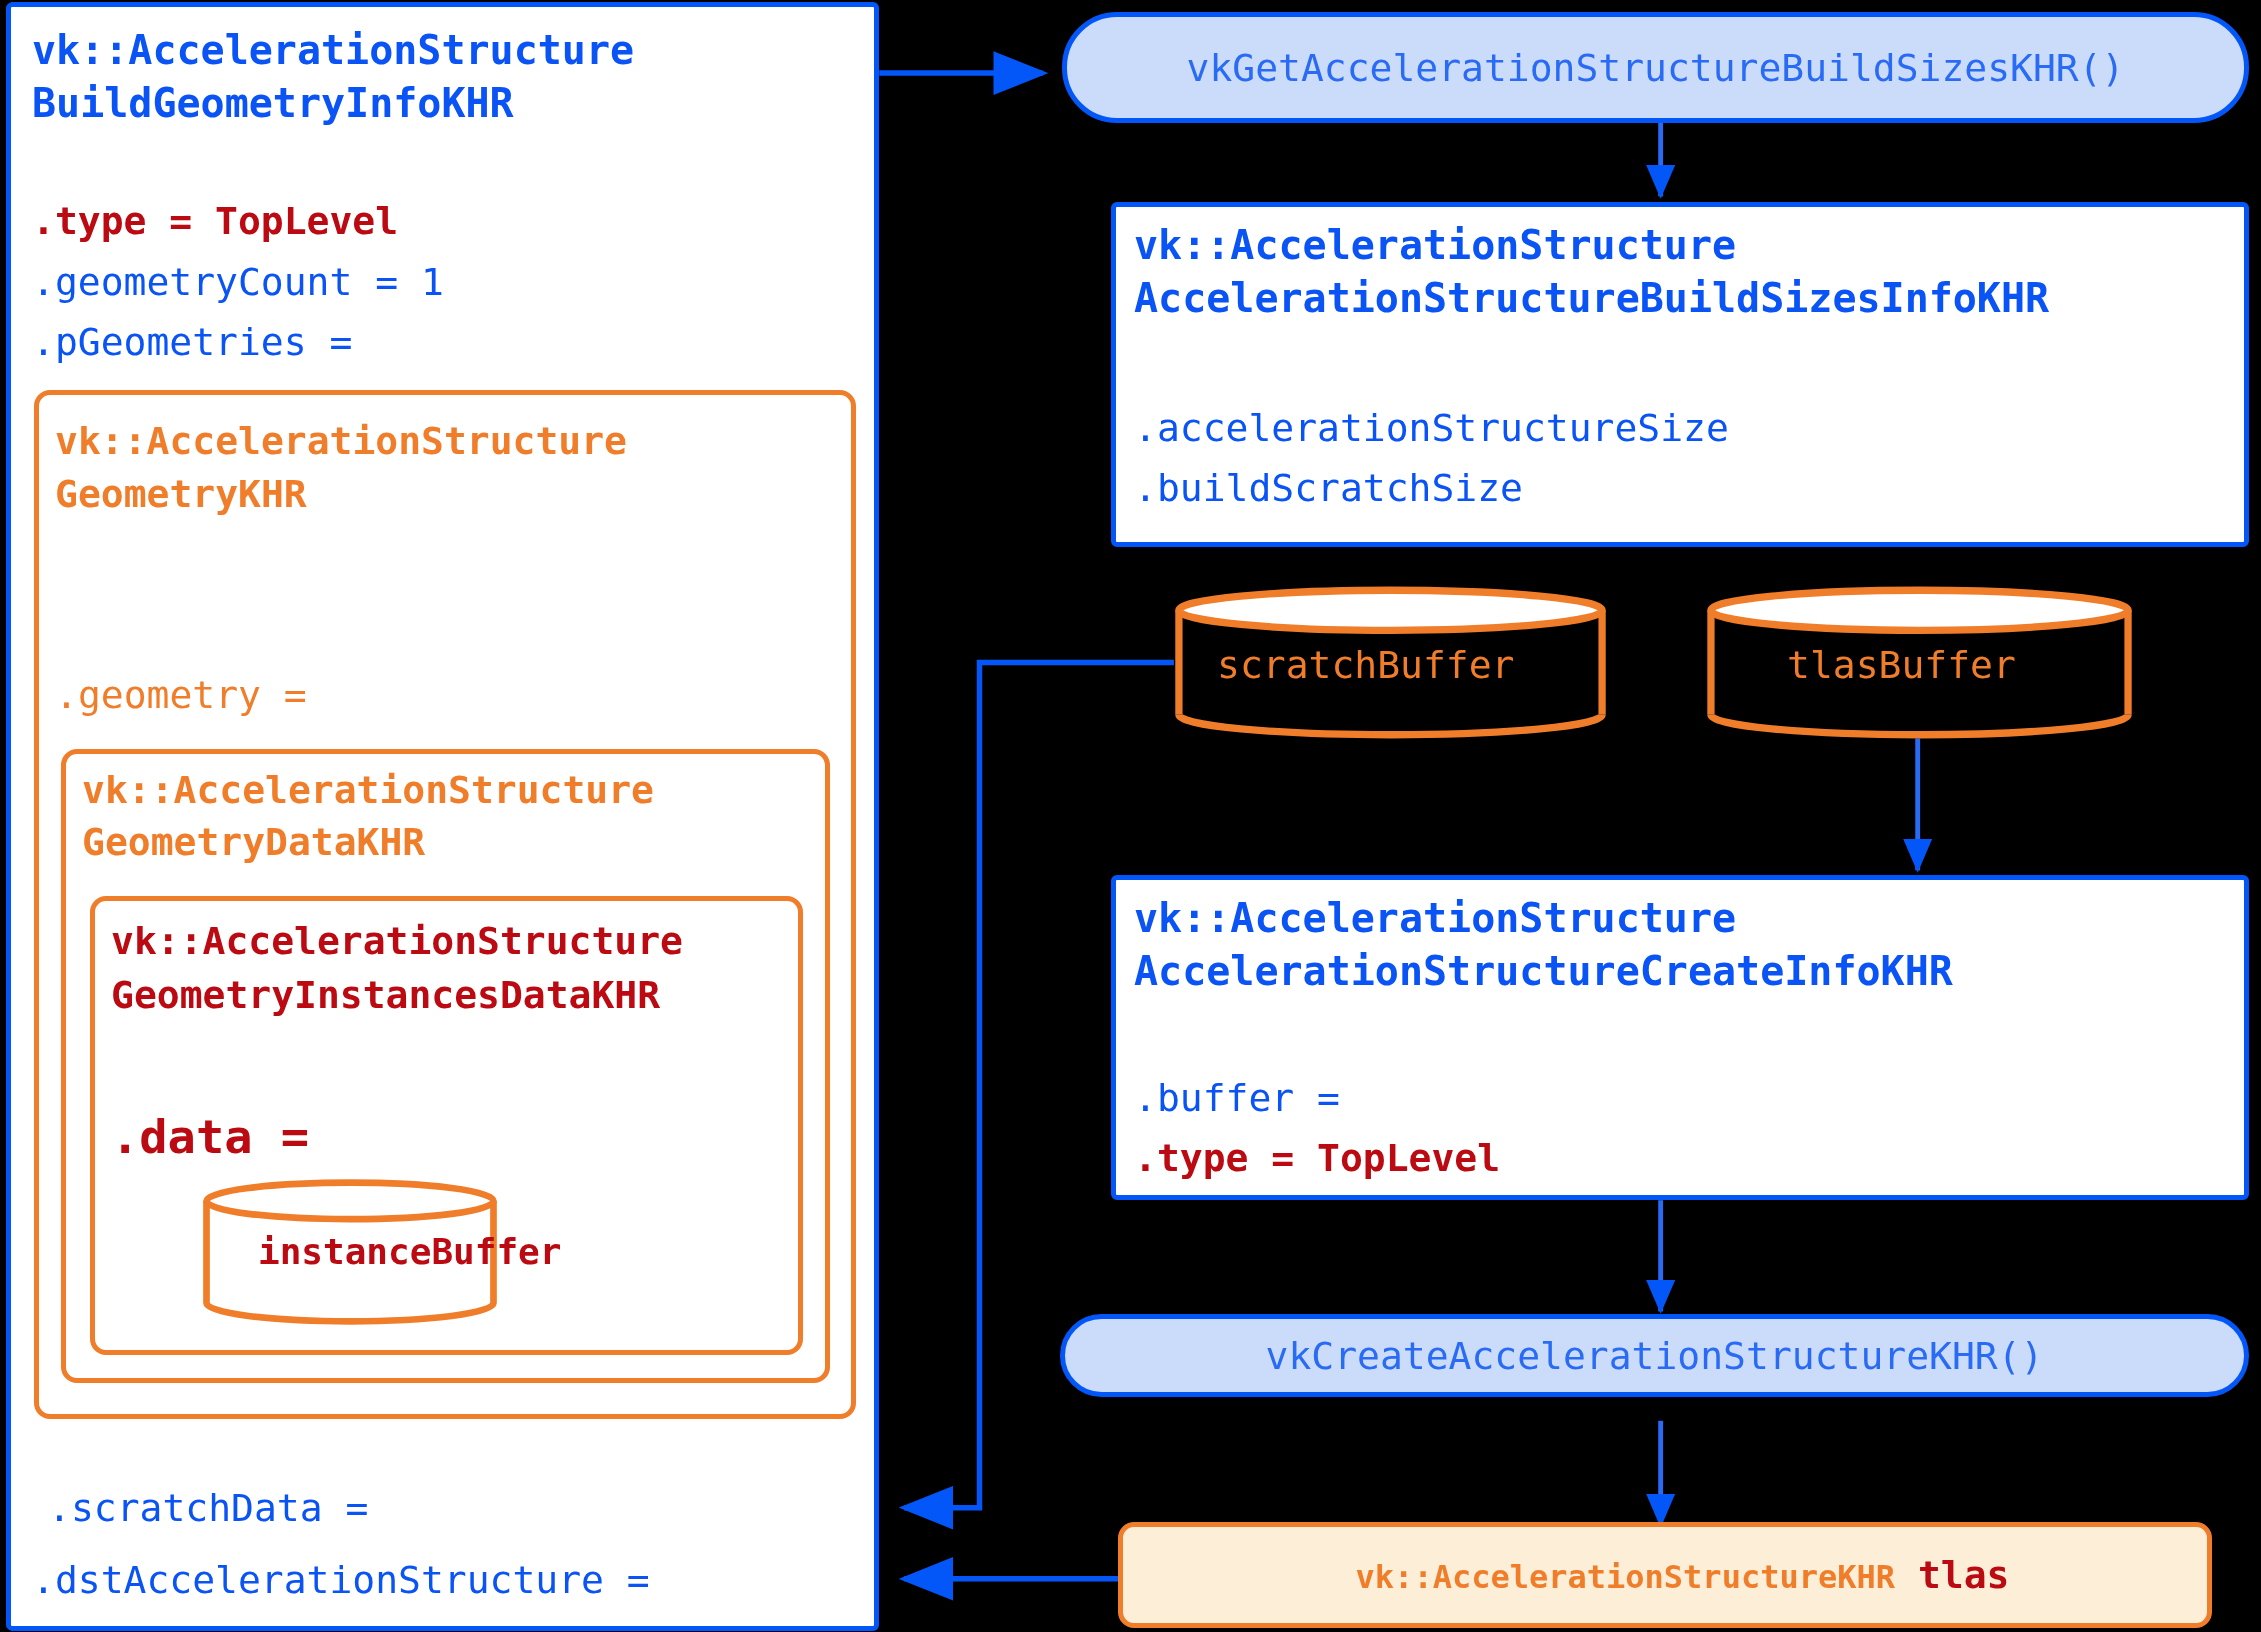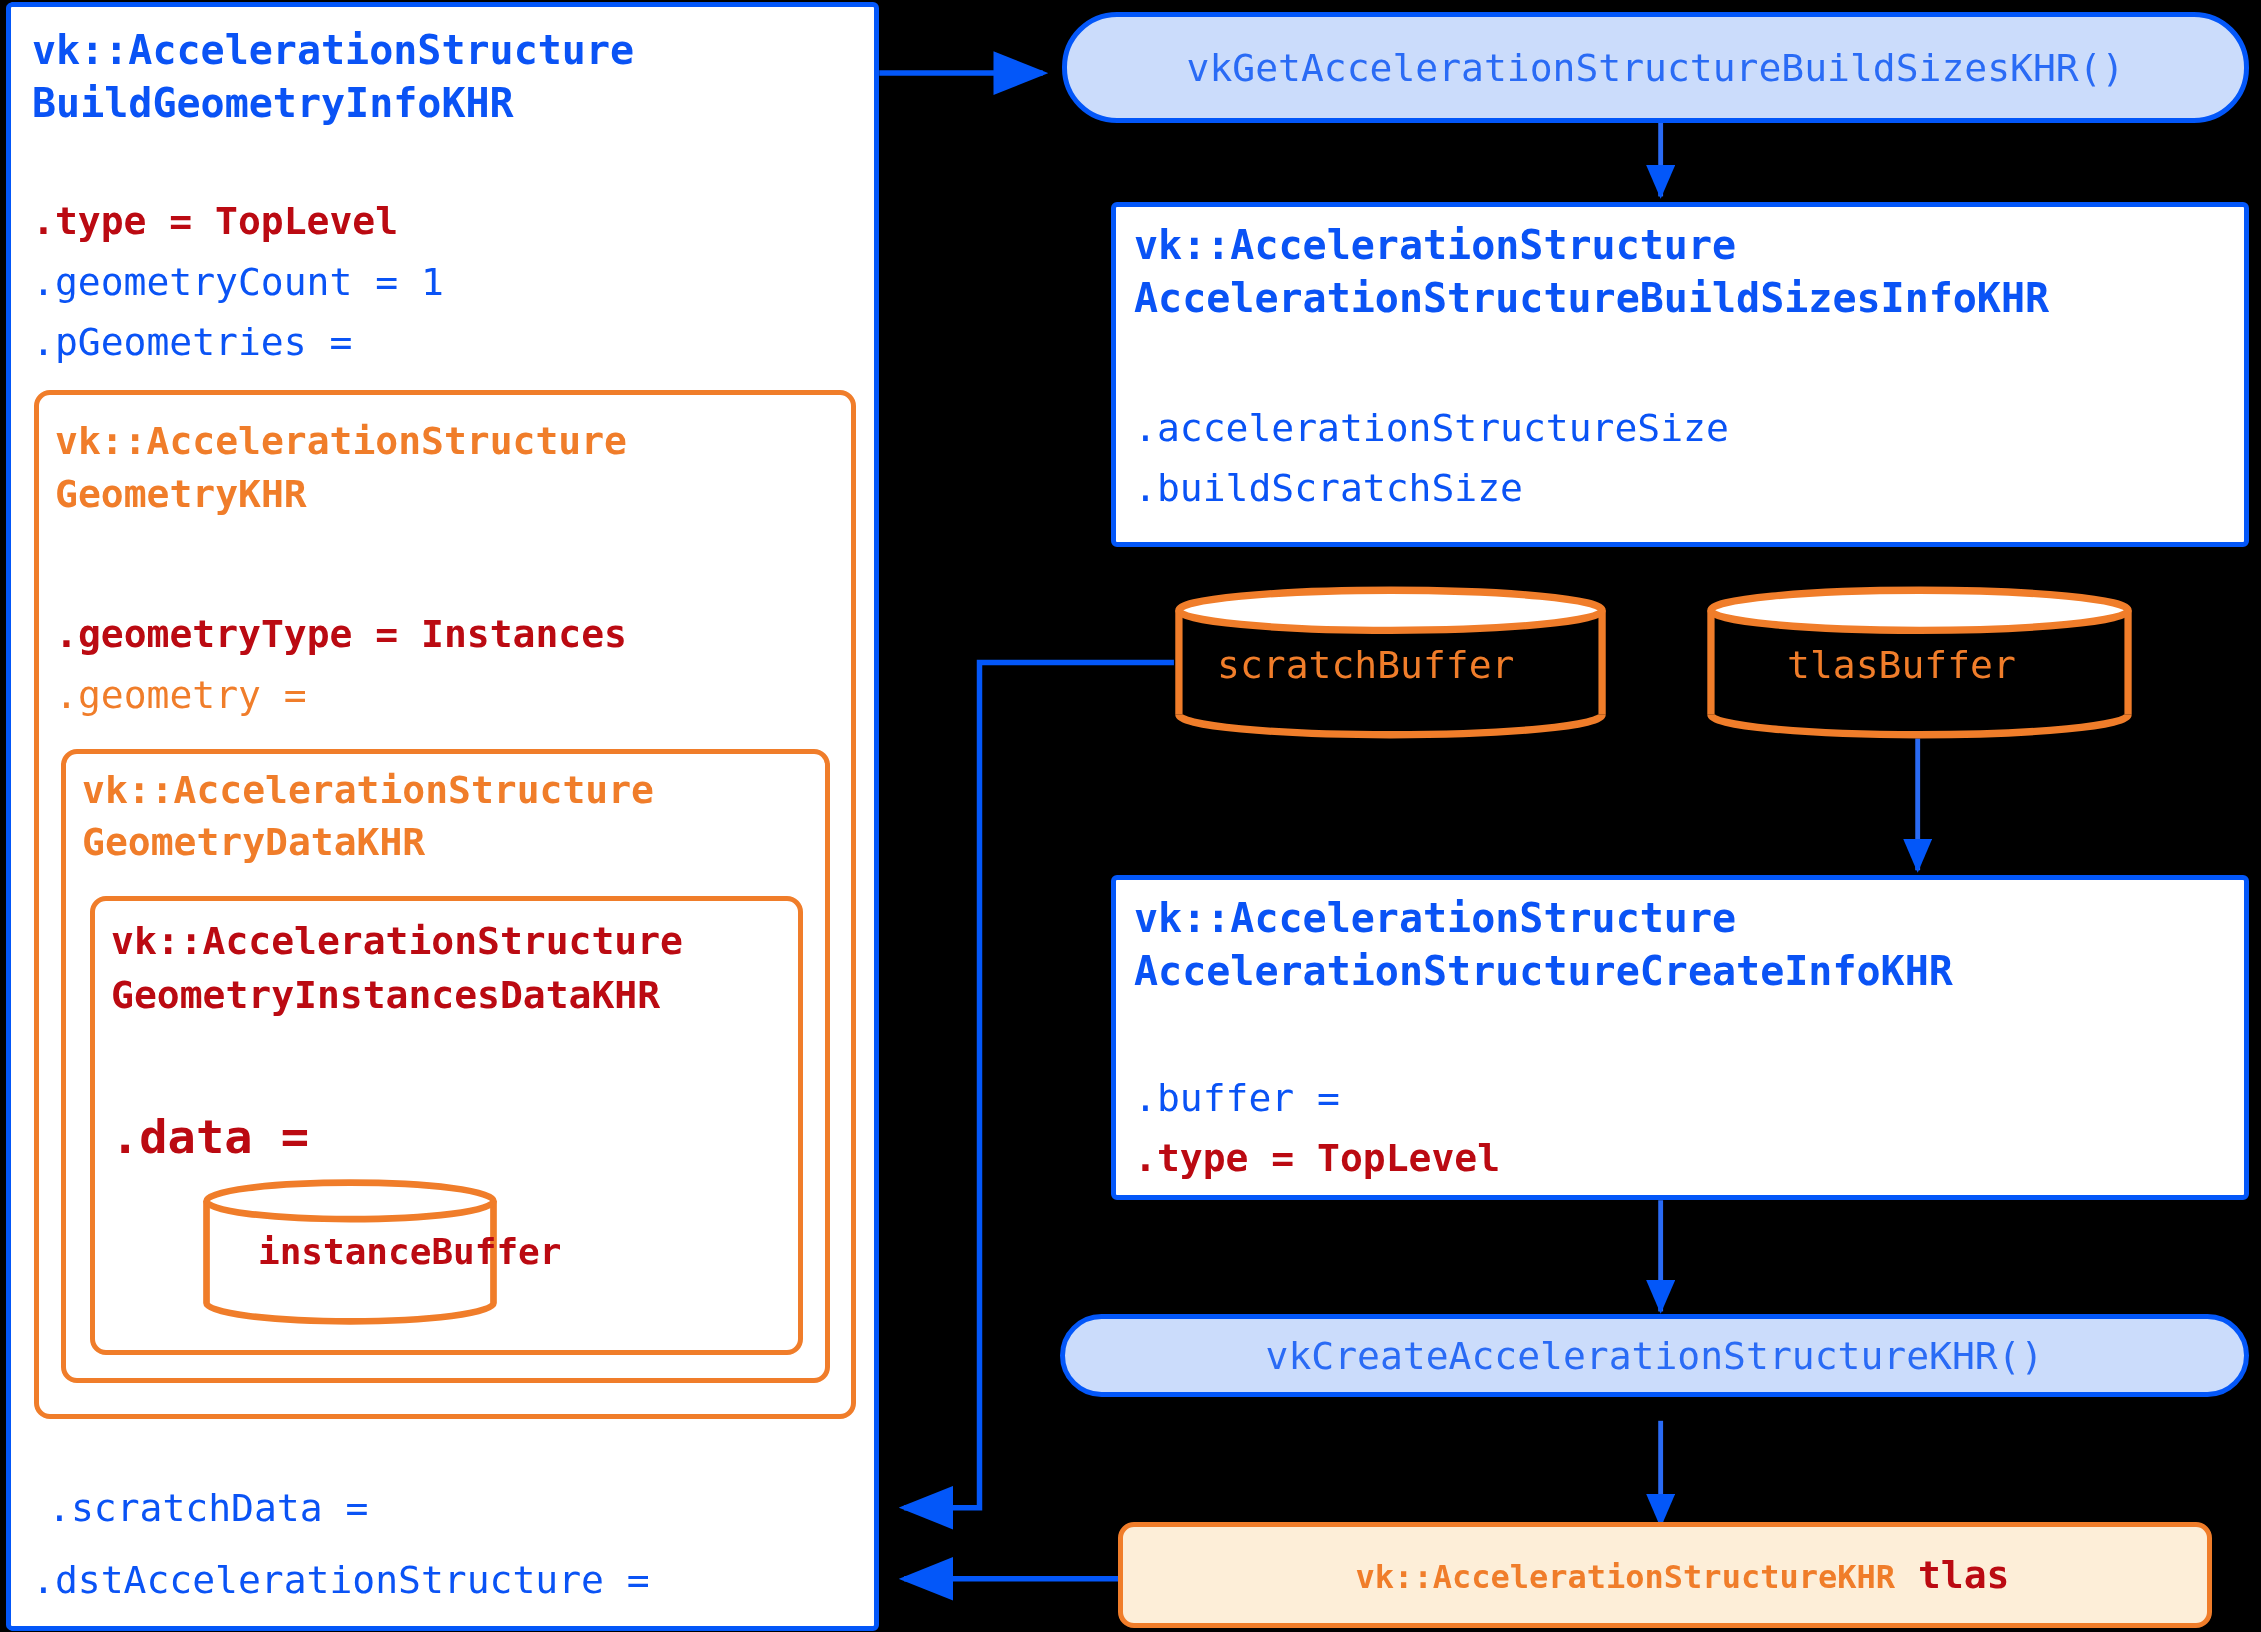".geometryType = Instances" div.txt { html: <div>.geometryType = Instances</div> -> none }
